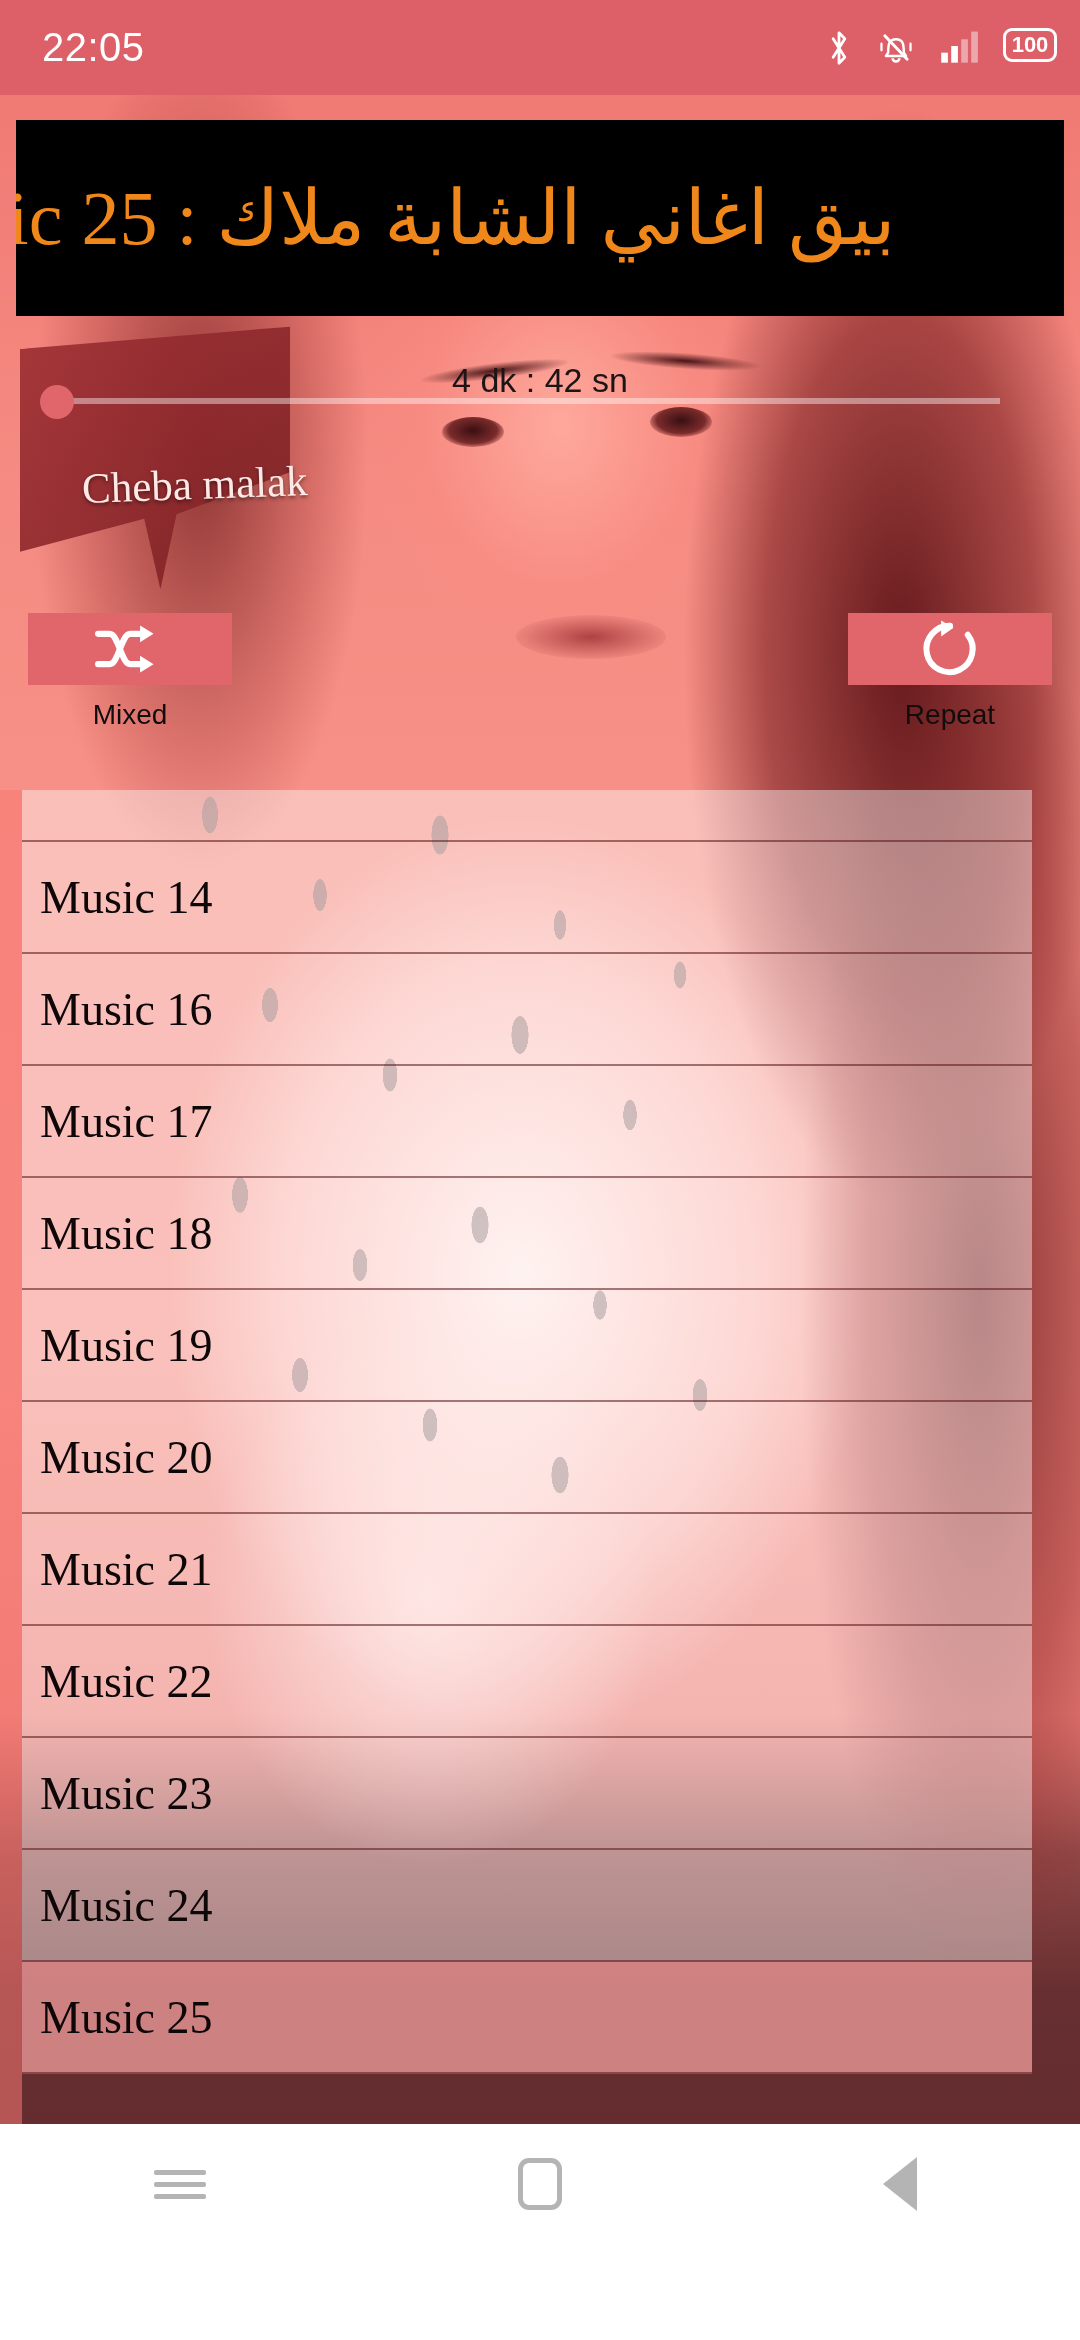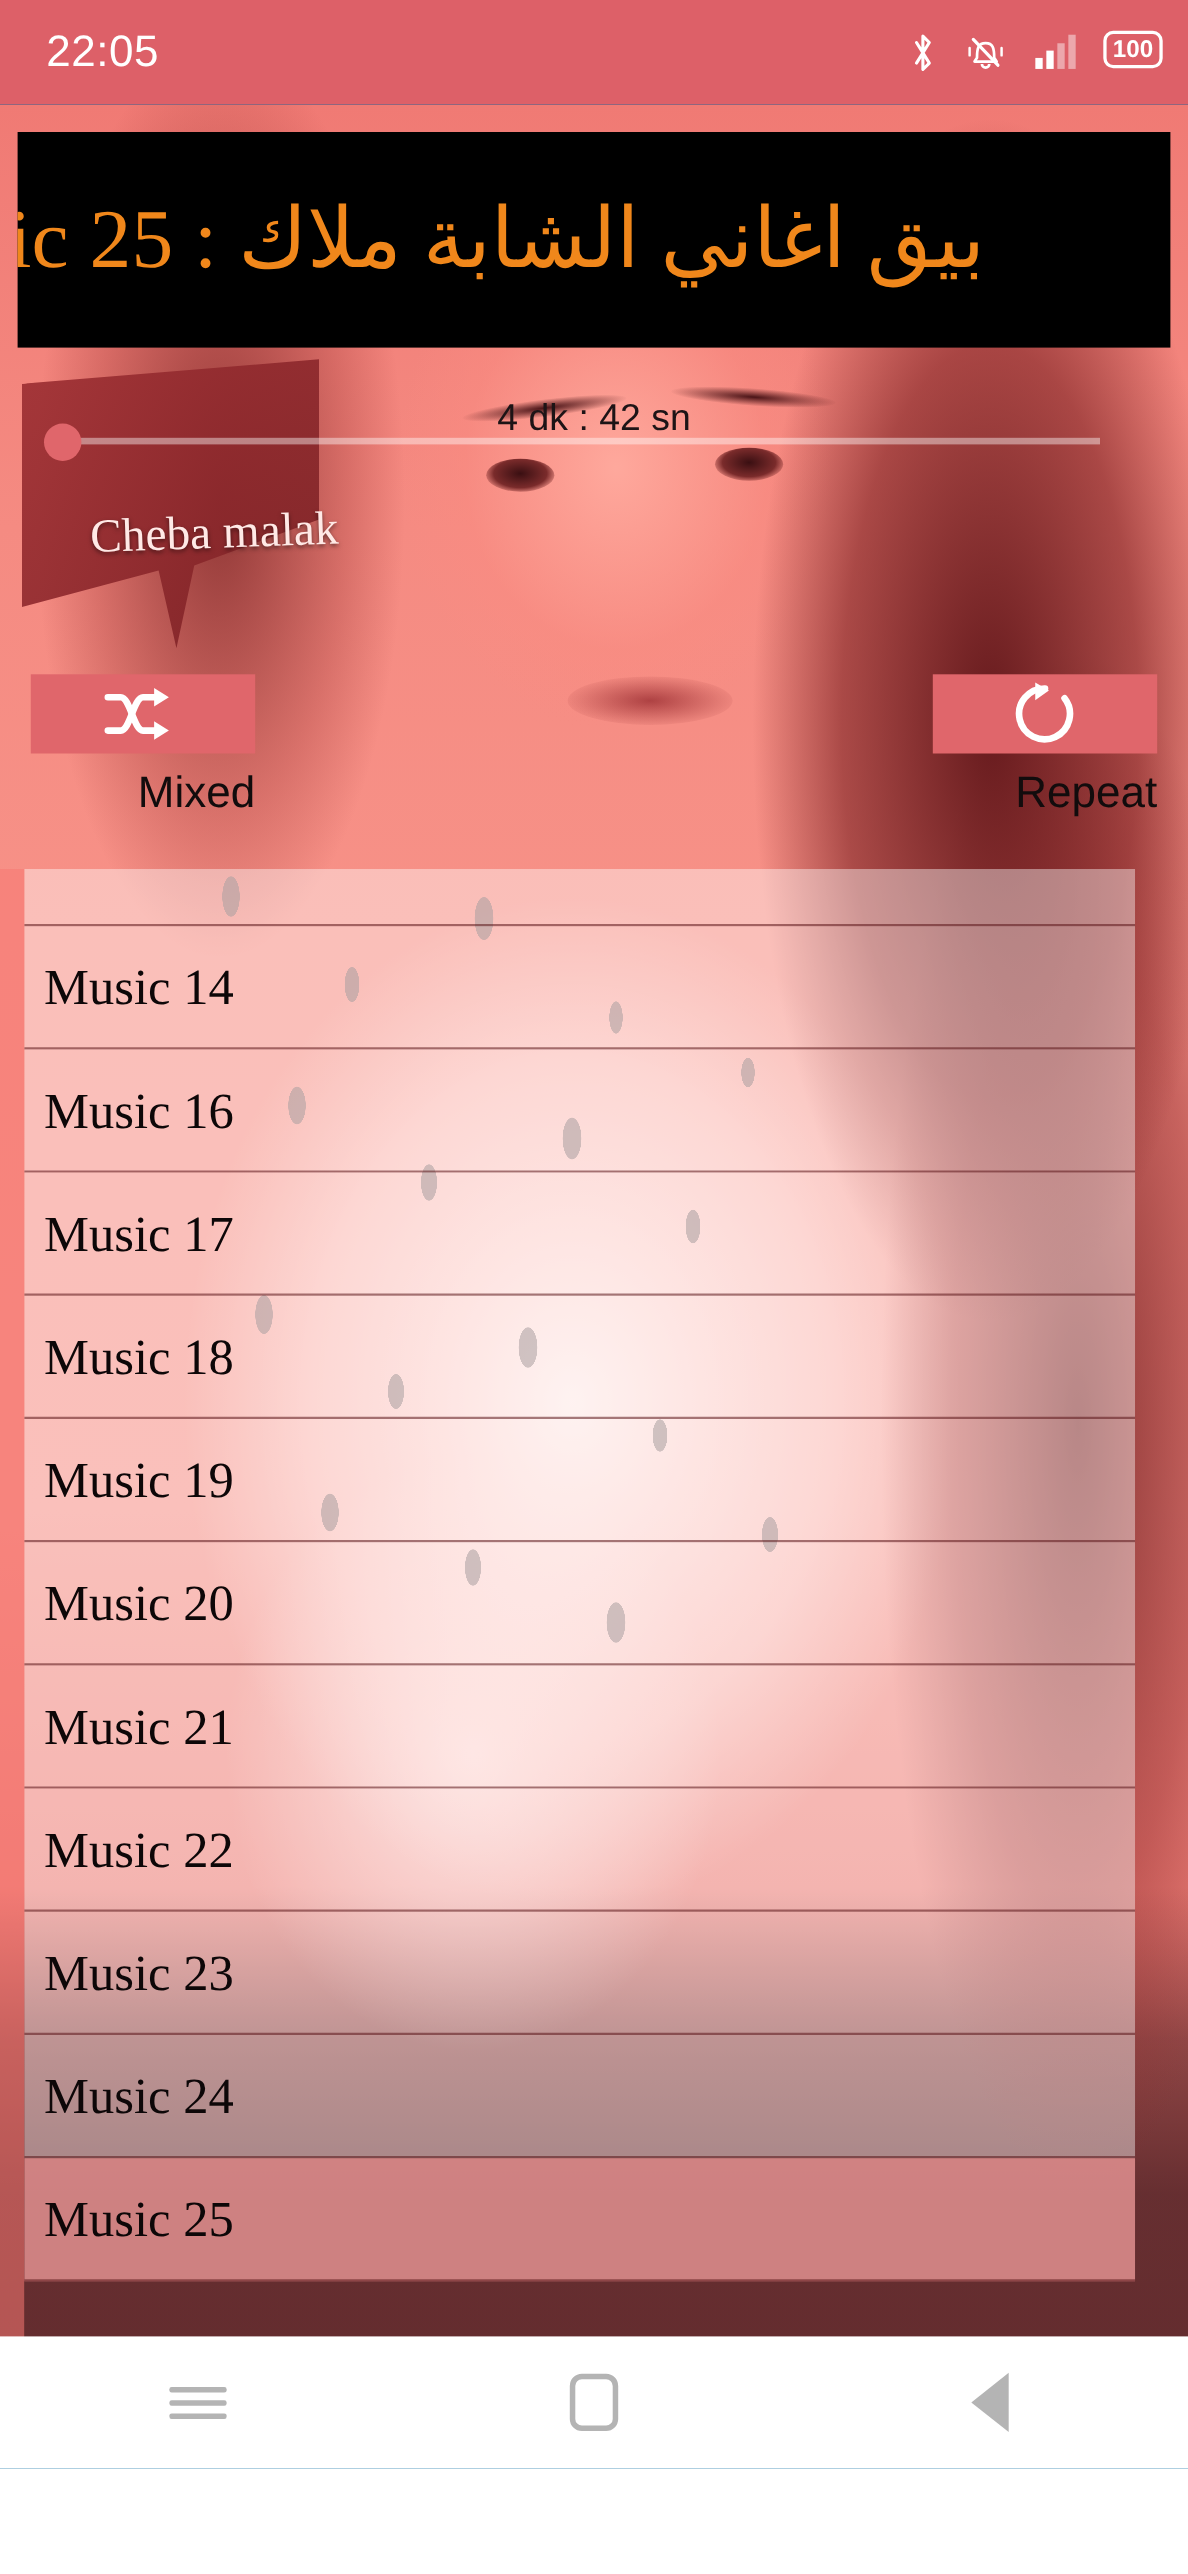"22:05" #phone { background: #0369a1 -> #c2410c }
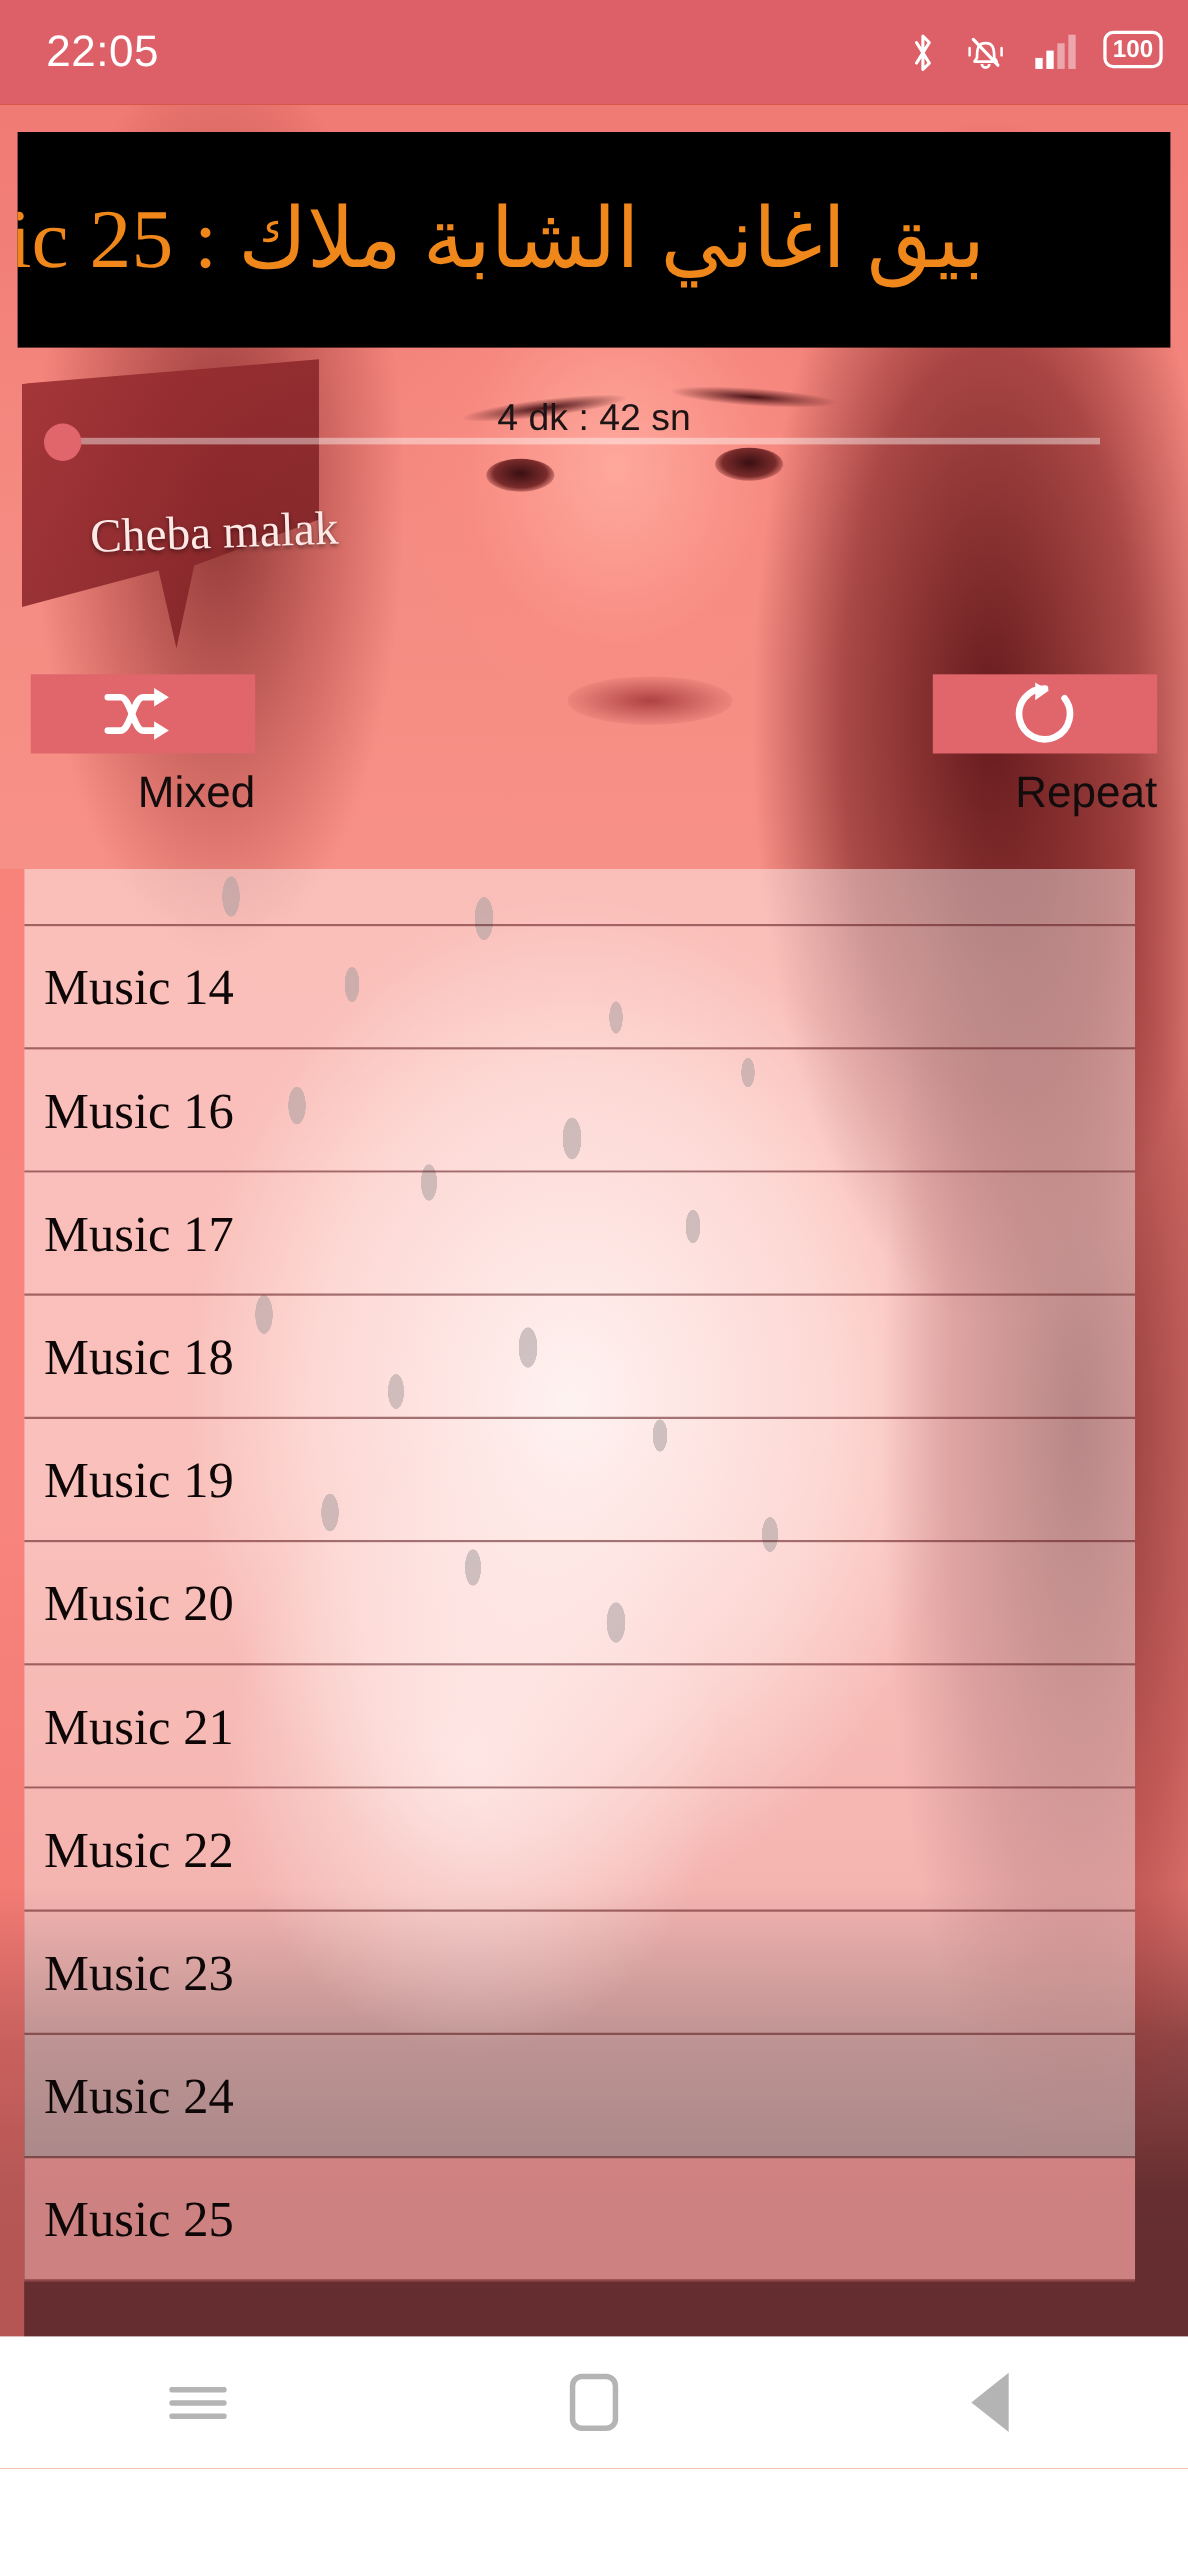"Mixed" .ctrl .lbl { font-size: 40px -> 28px; text-align: right -> none }
